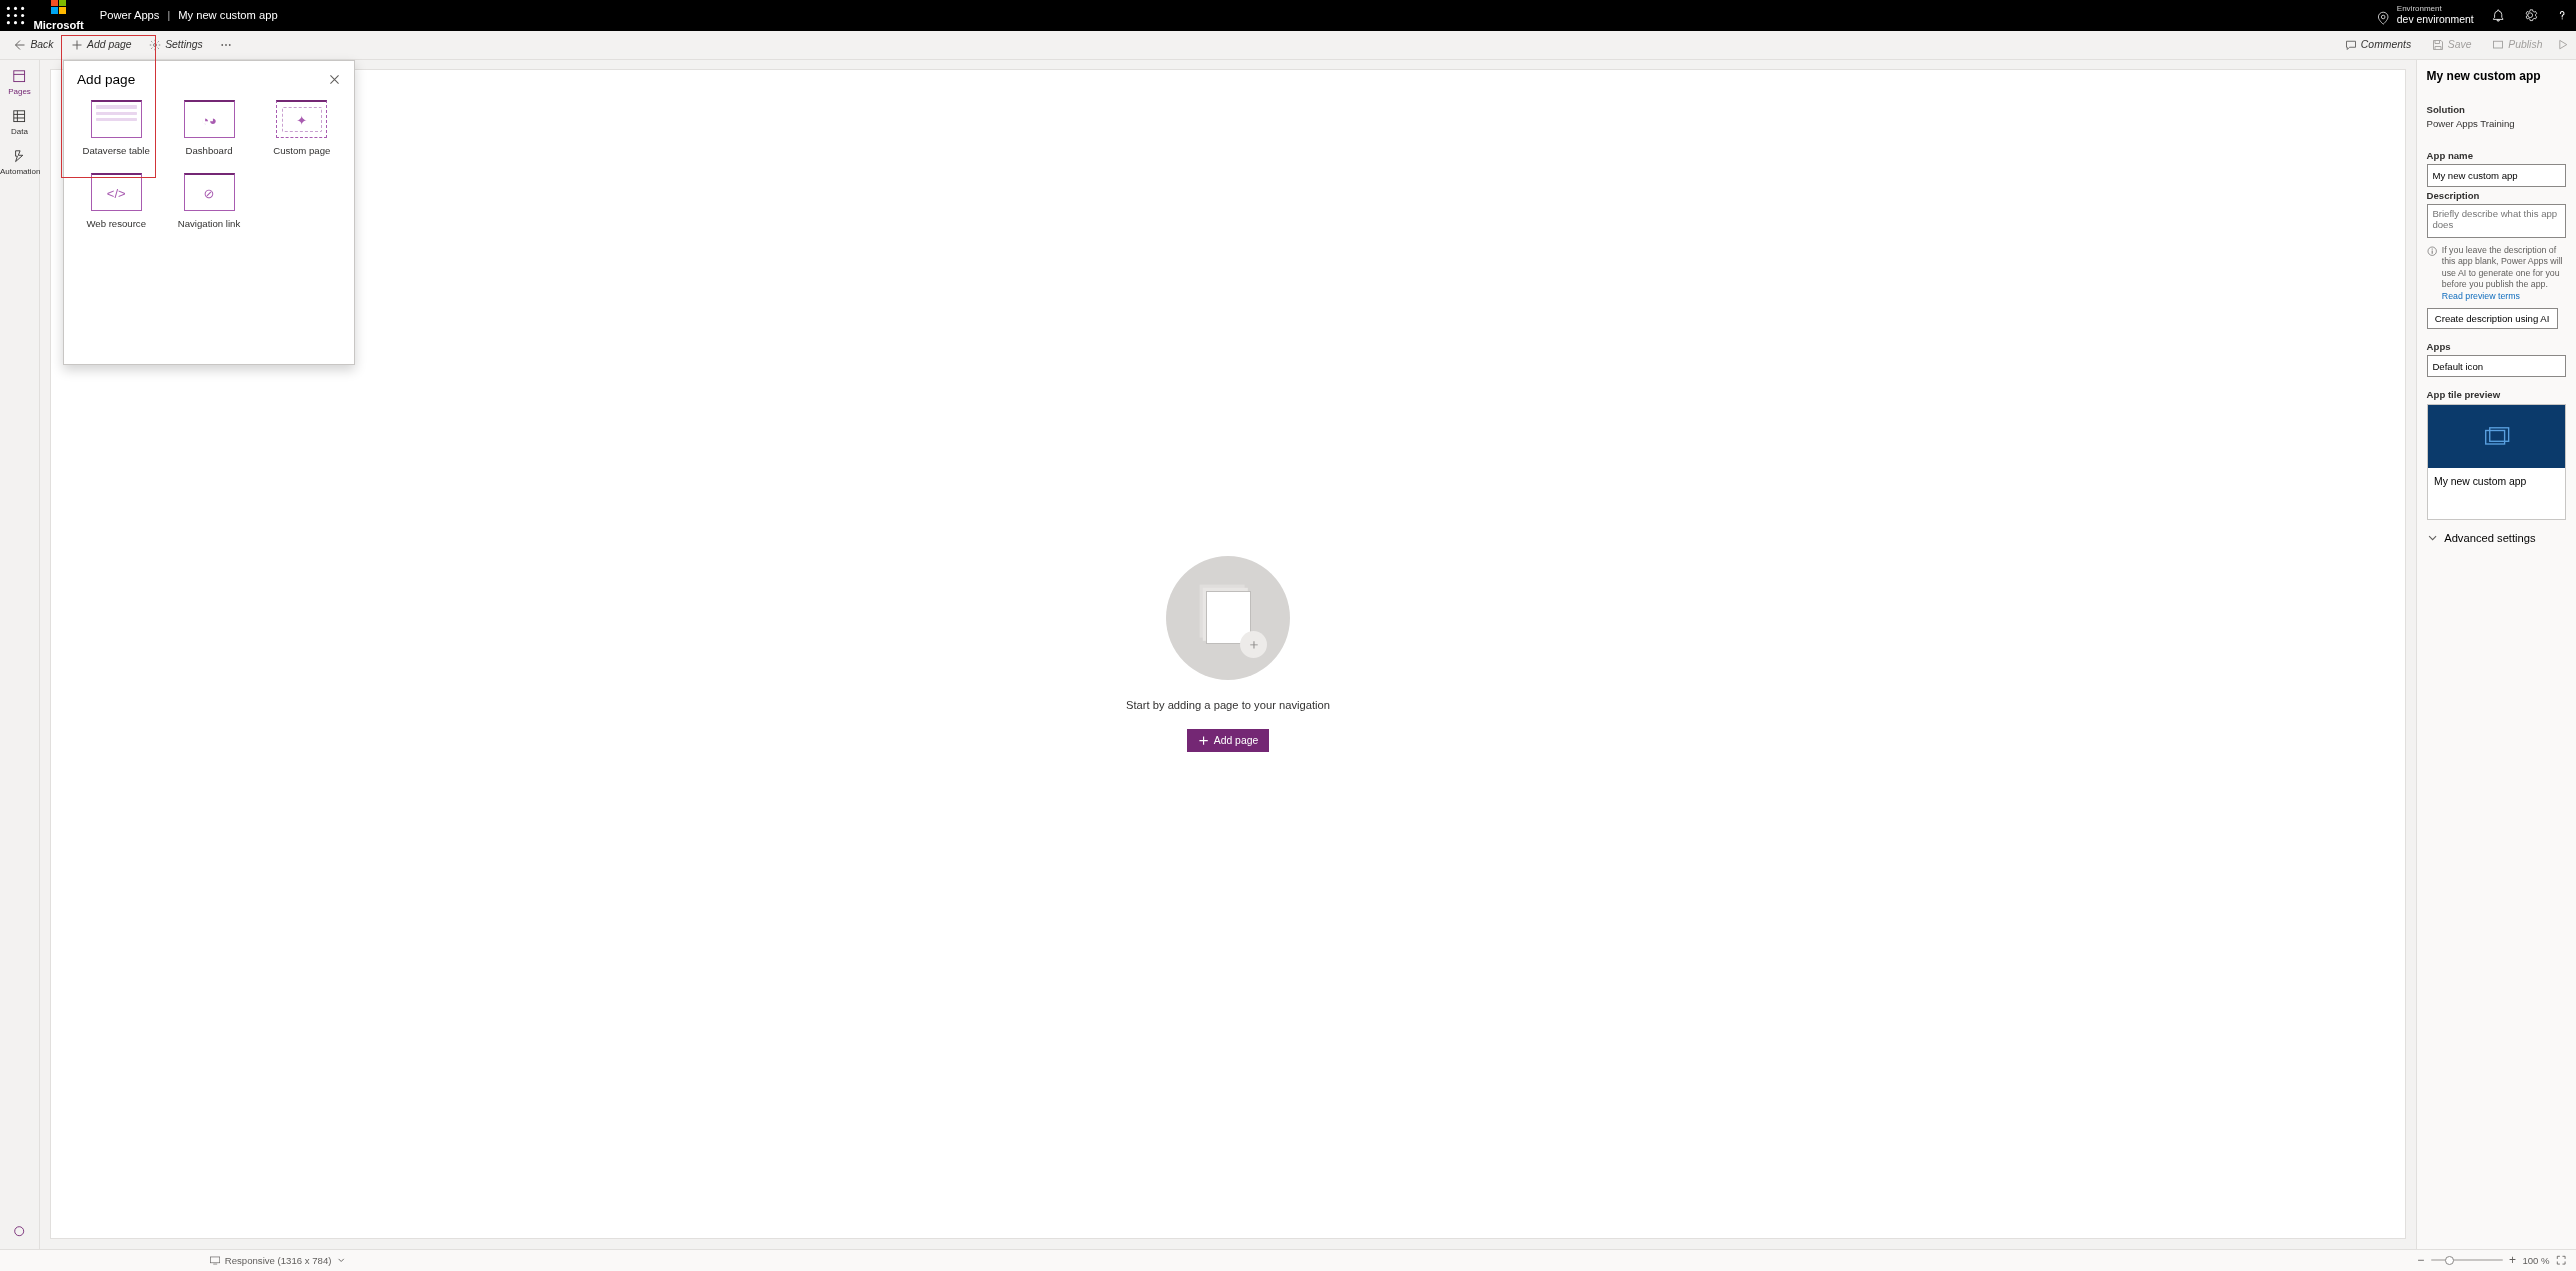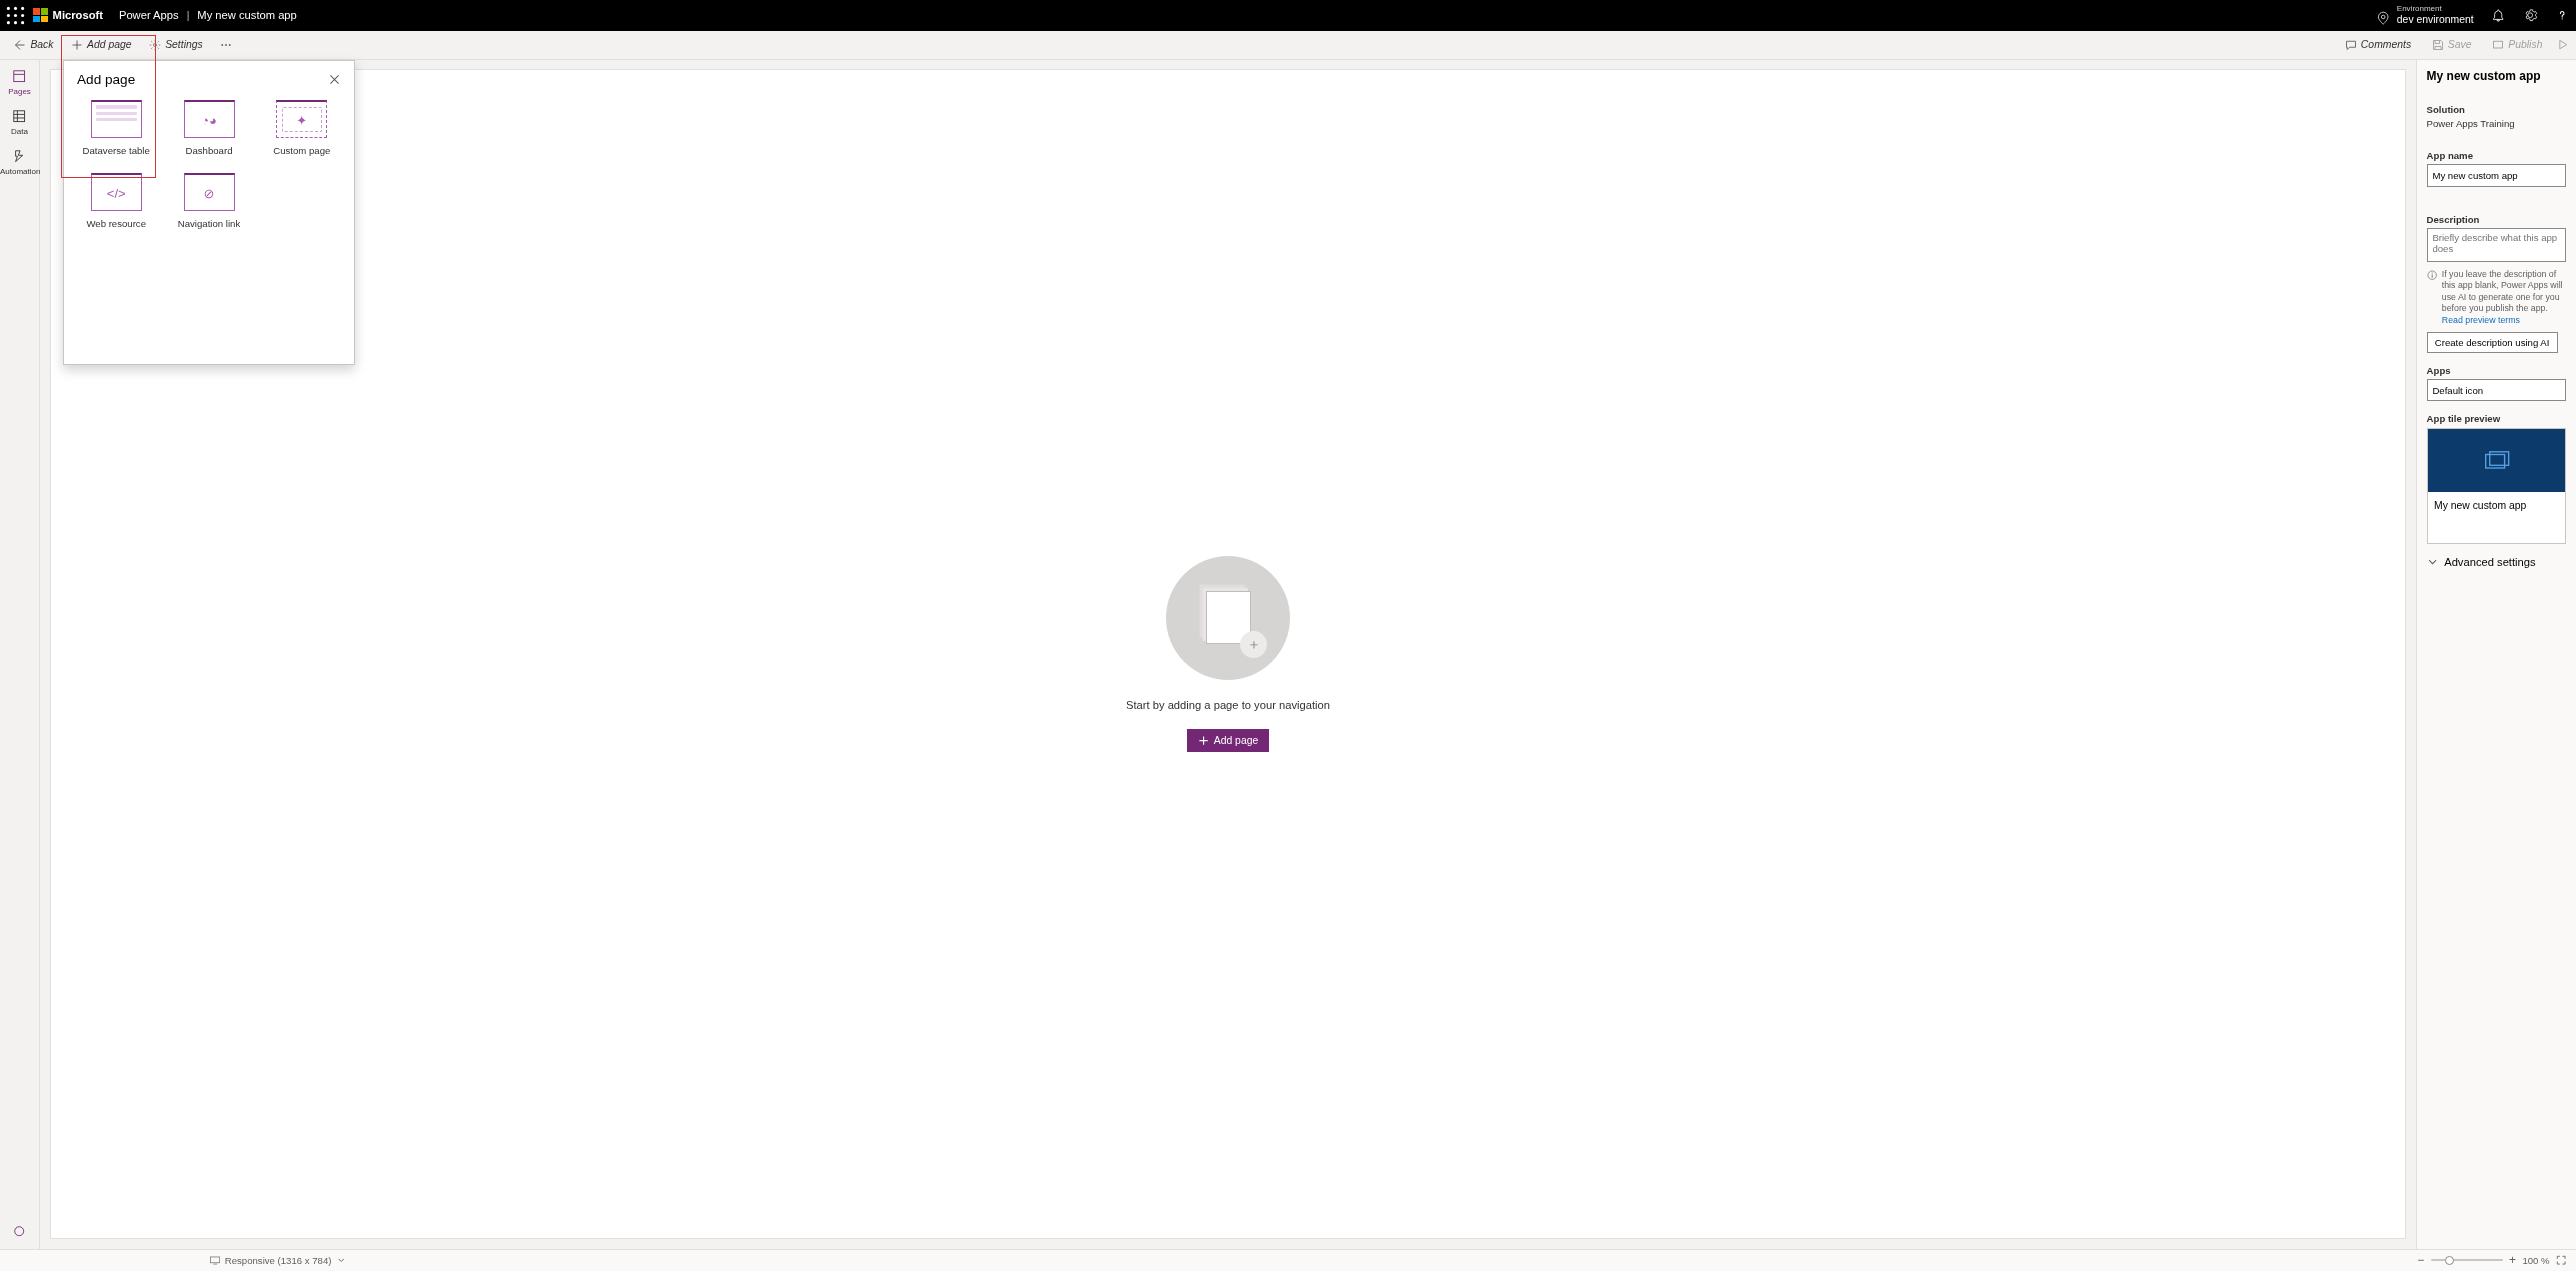"Microsoft" .ms-logo { flex-direction: none -> column }
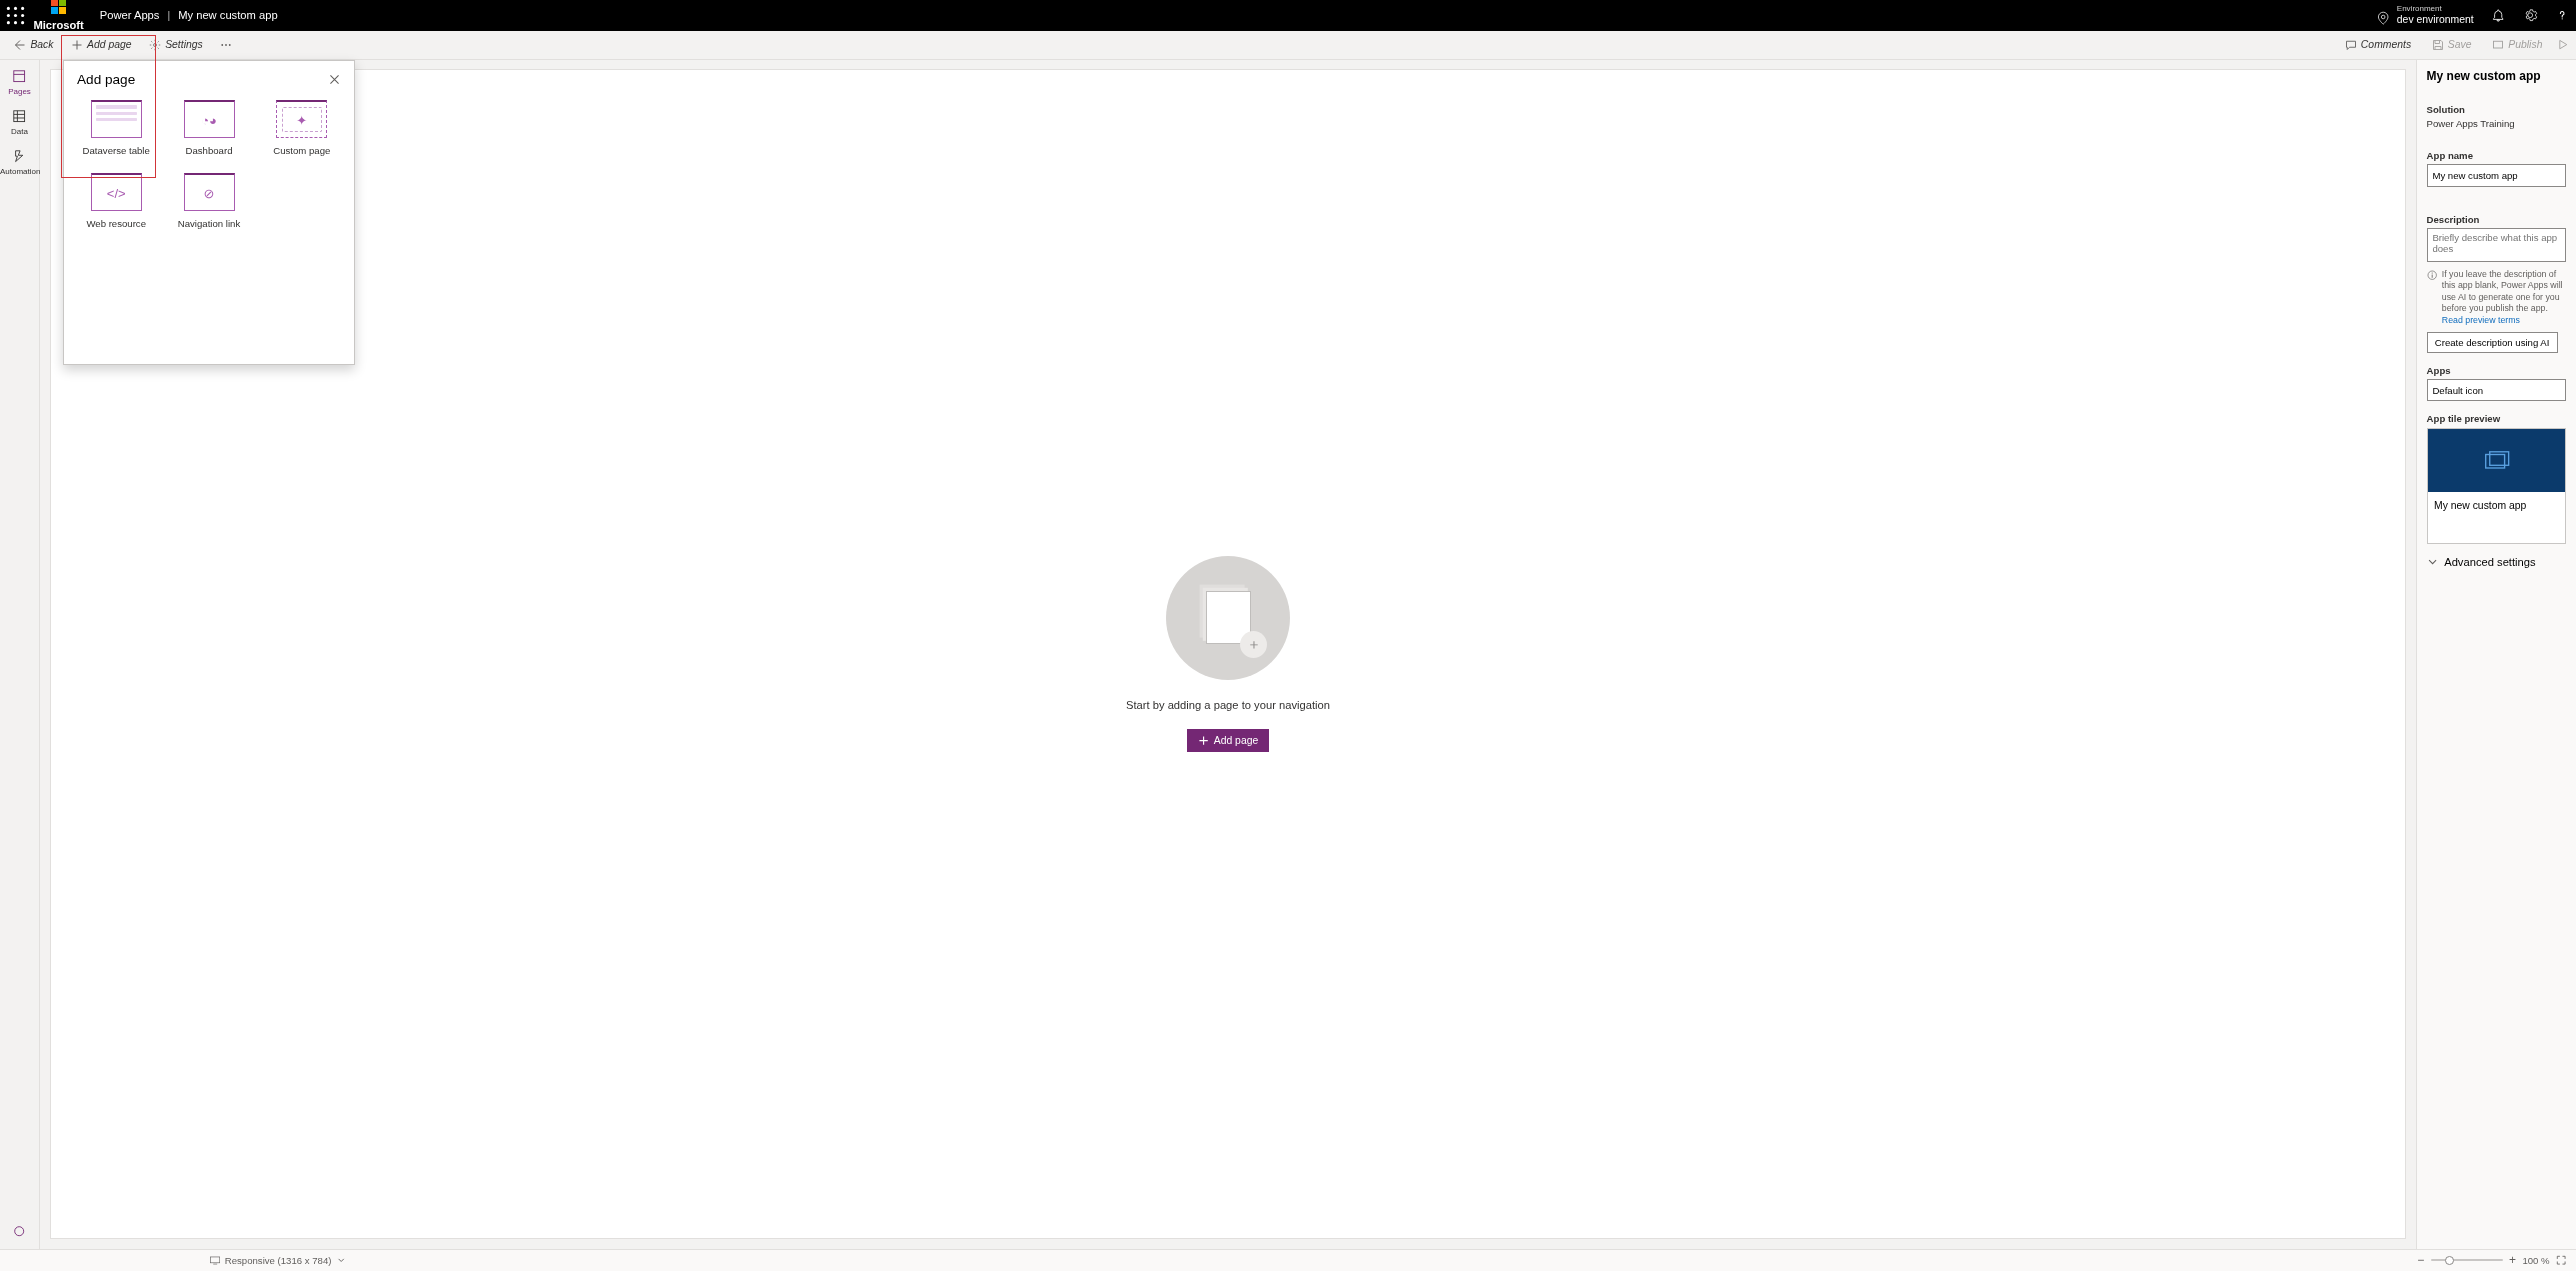"Description" div.prop-label { margin-top: 27px -> 3px }
